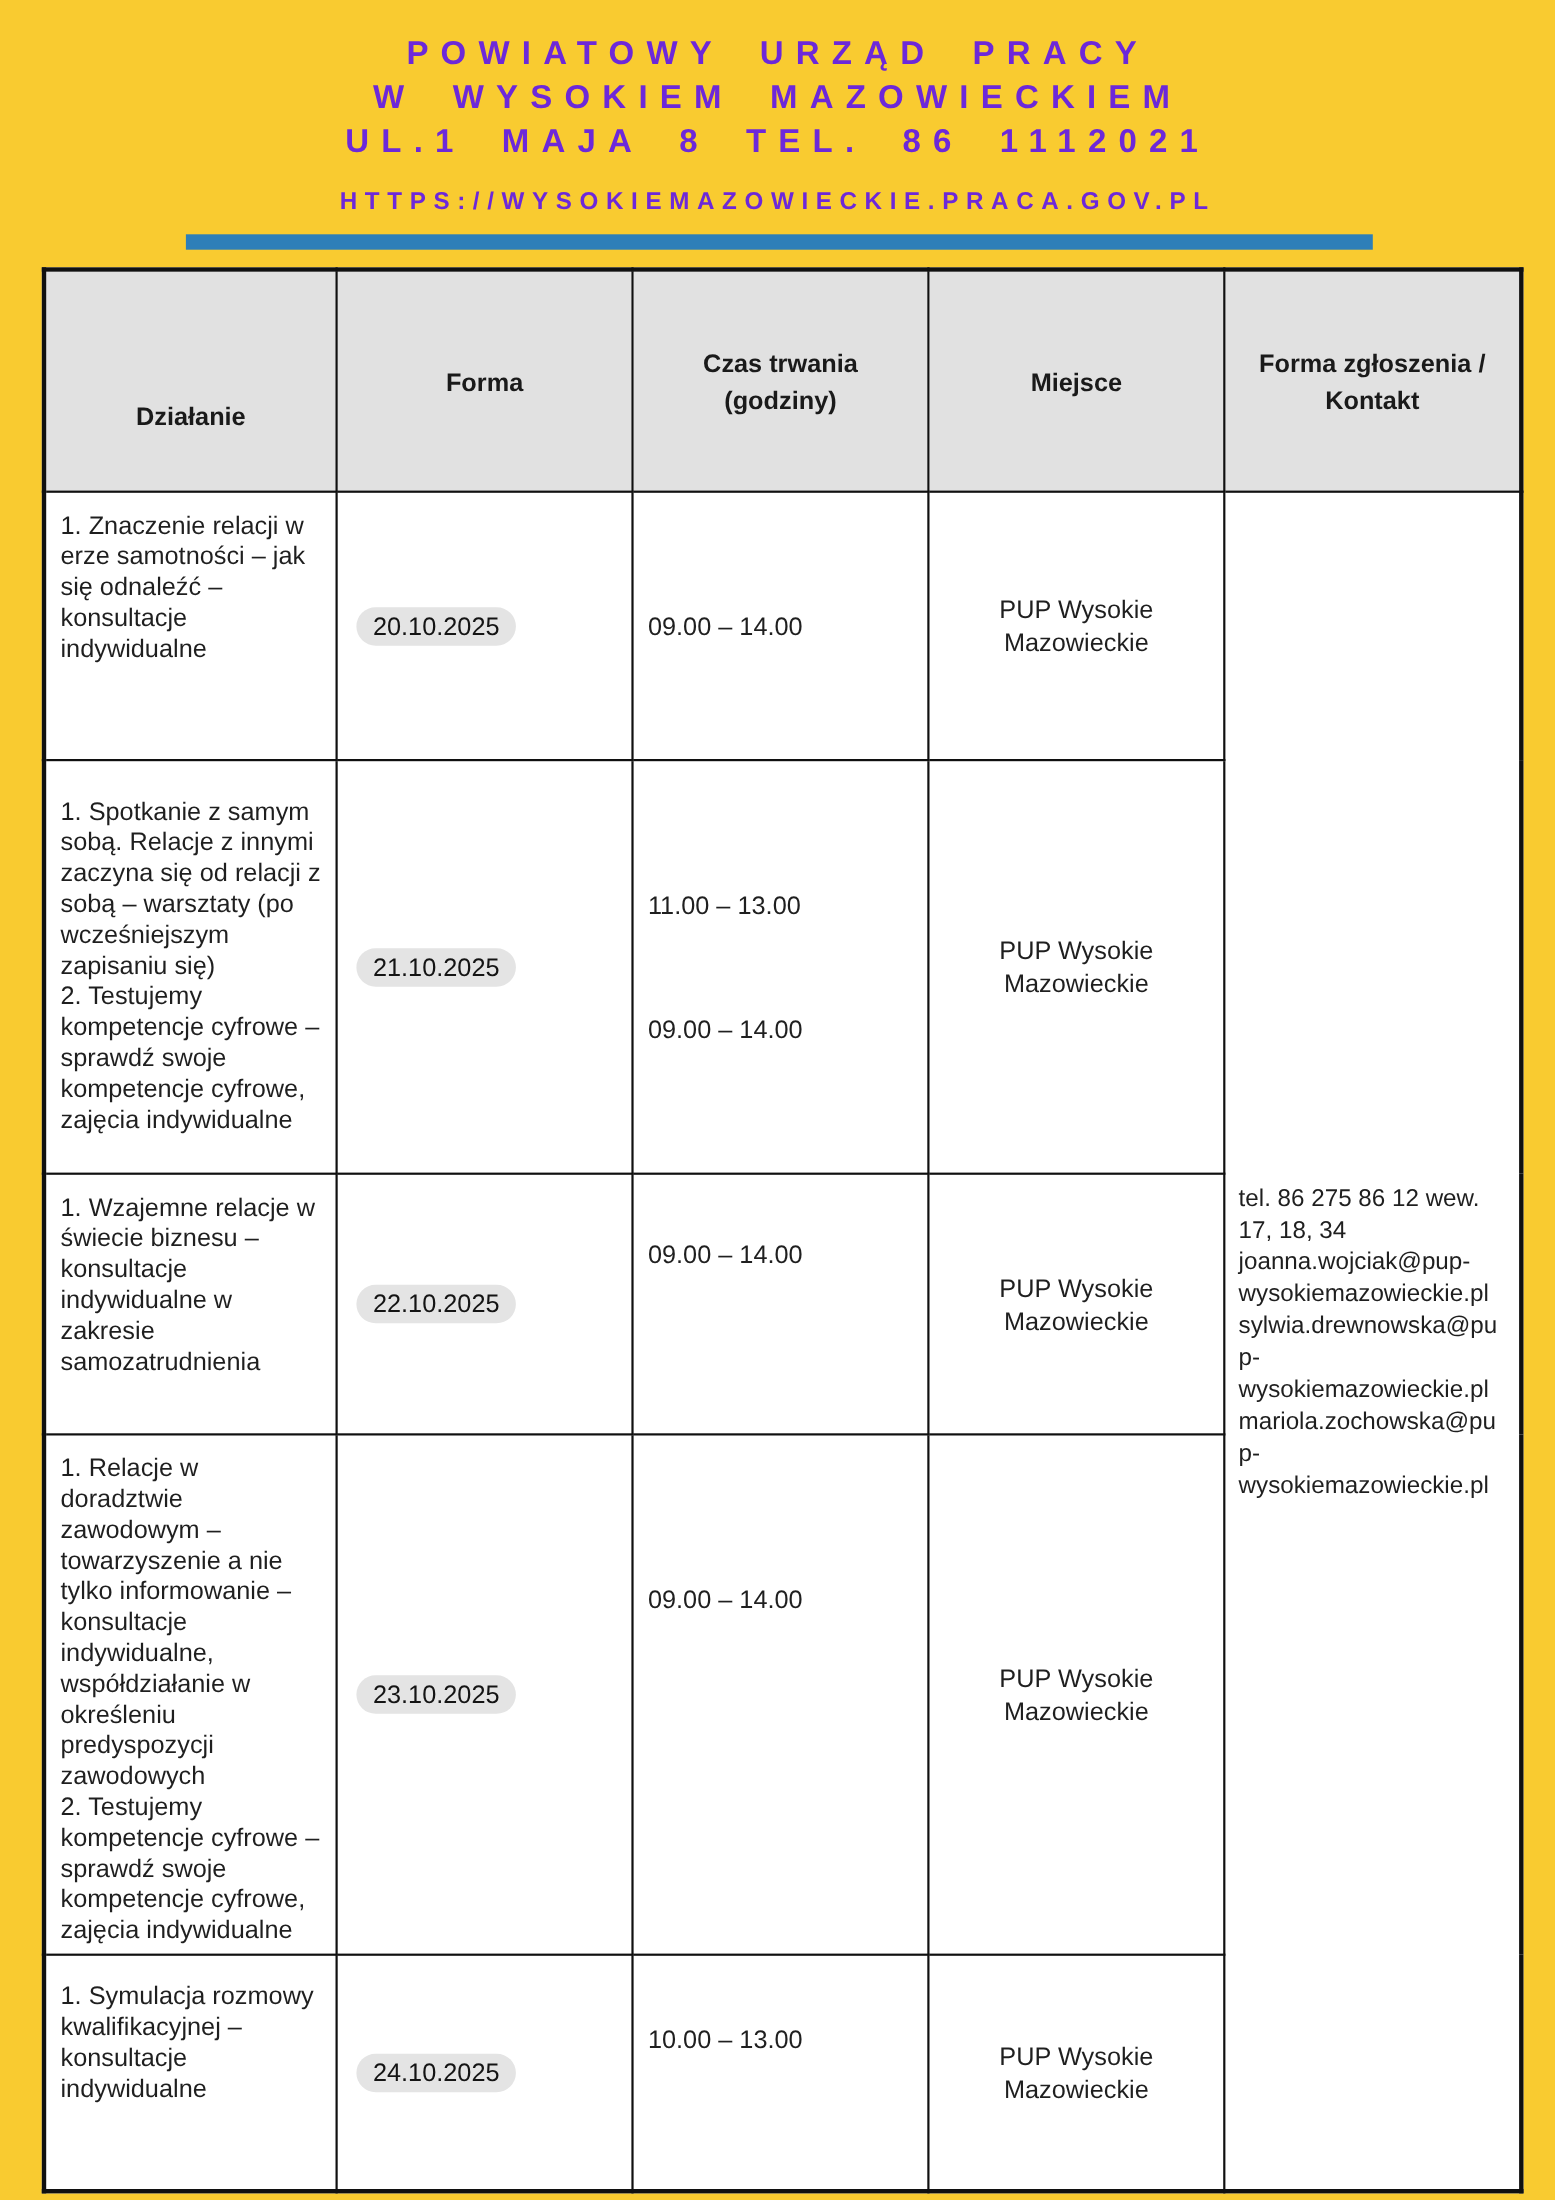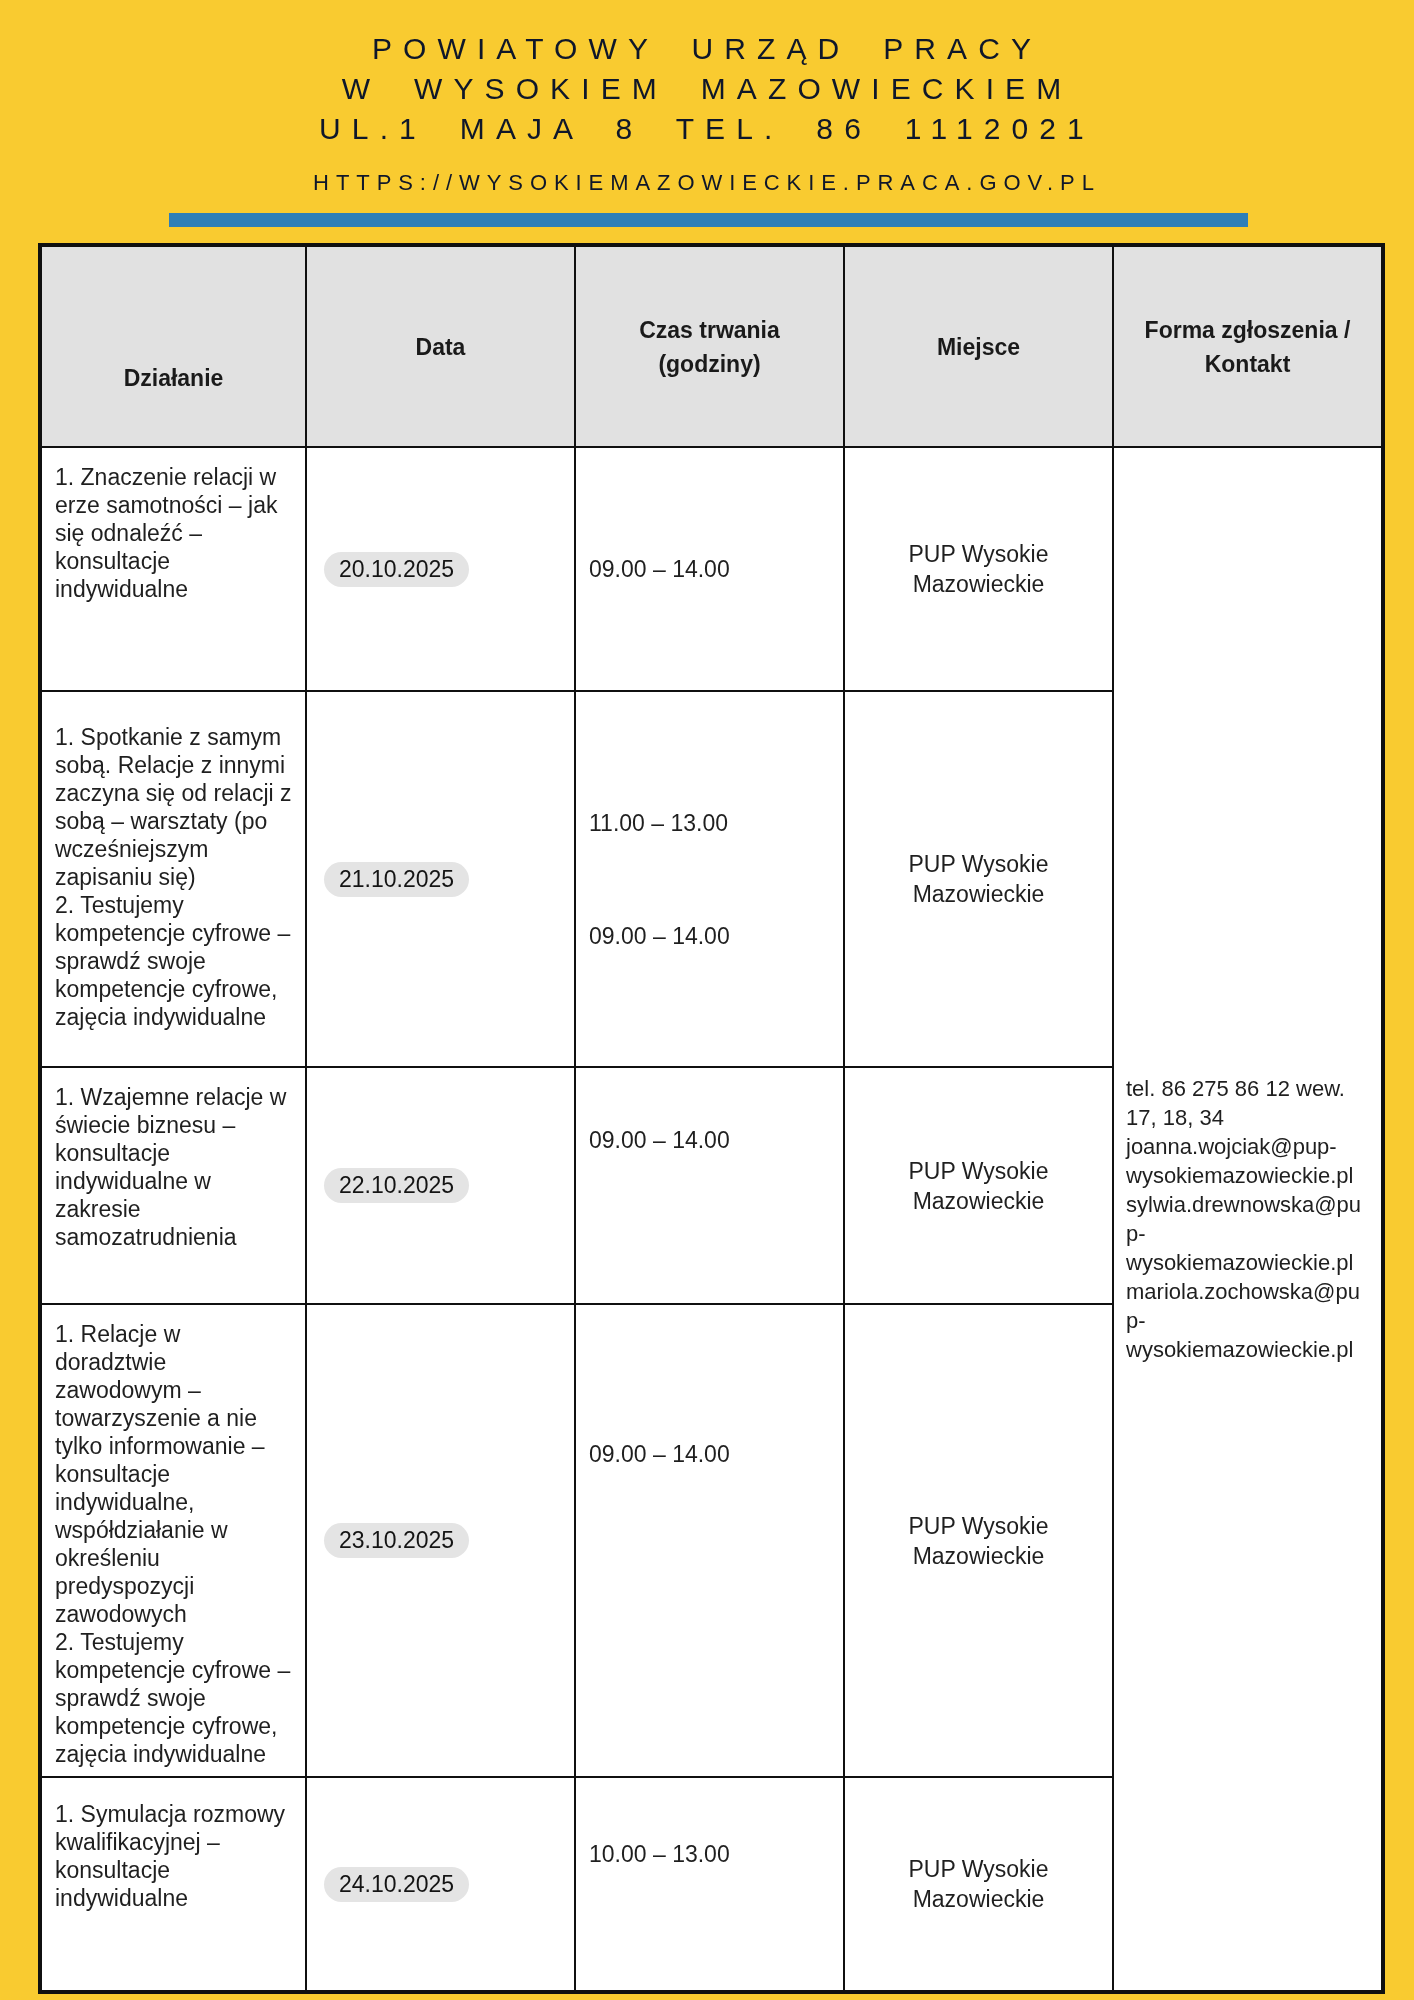"POWIATOWY URZĄD PRACY" .top-header { color: #0f172a -> #6d28d9; font-weight: normal -> bold }
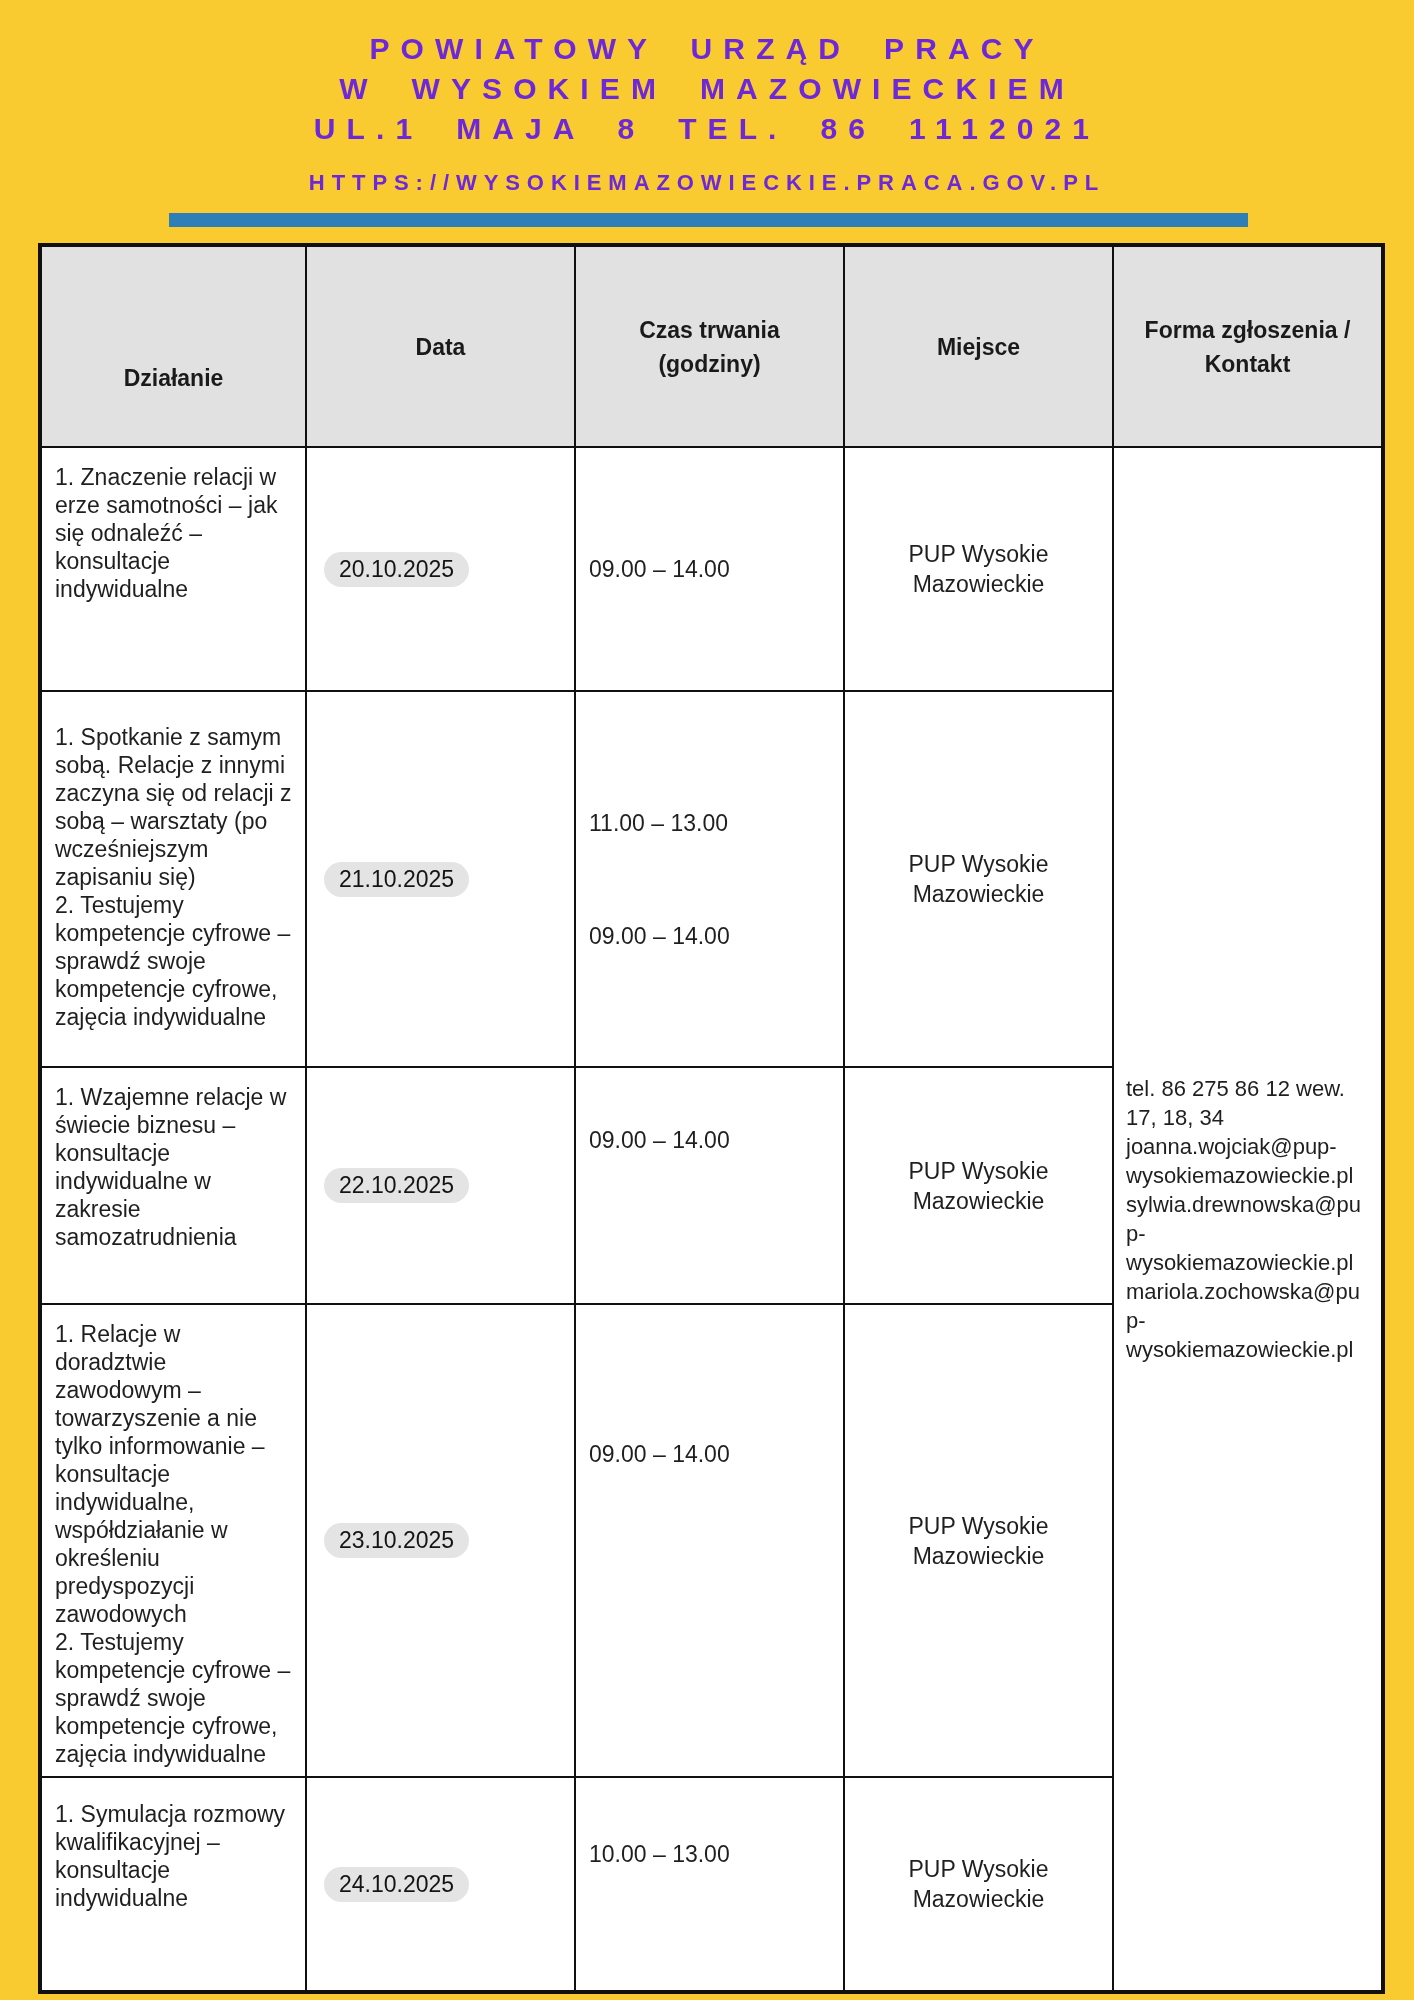"Data" th.colhead { text: Data -> Forma }
